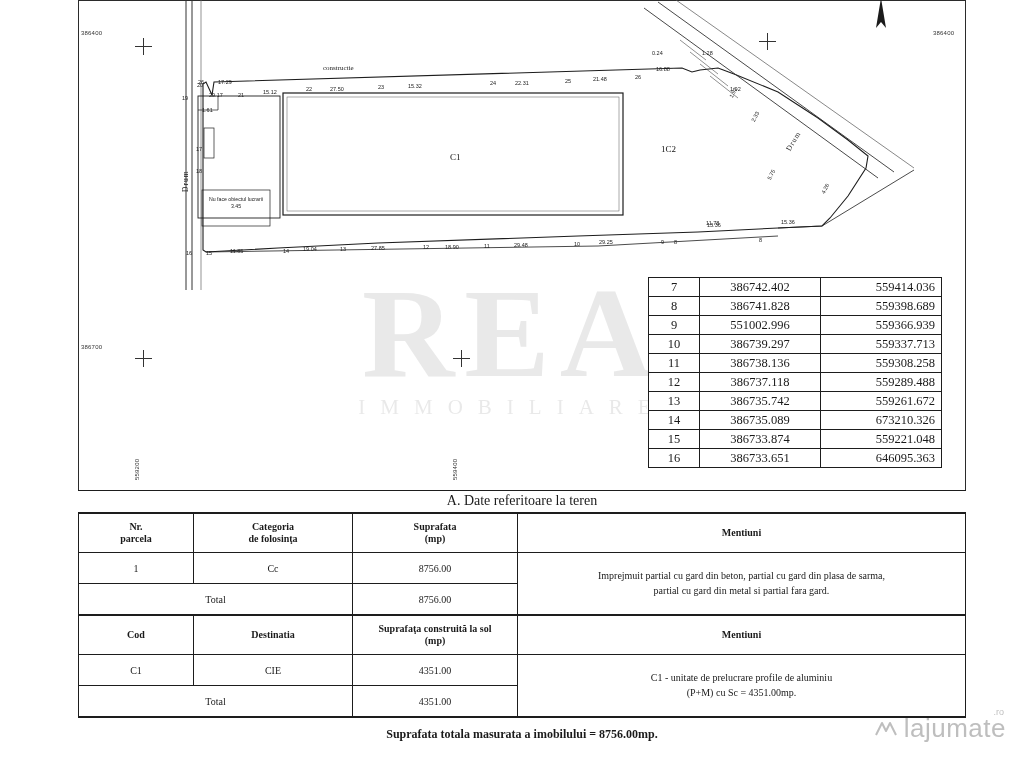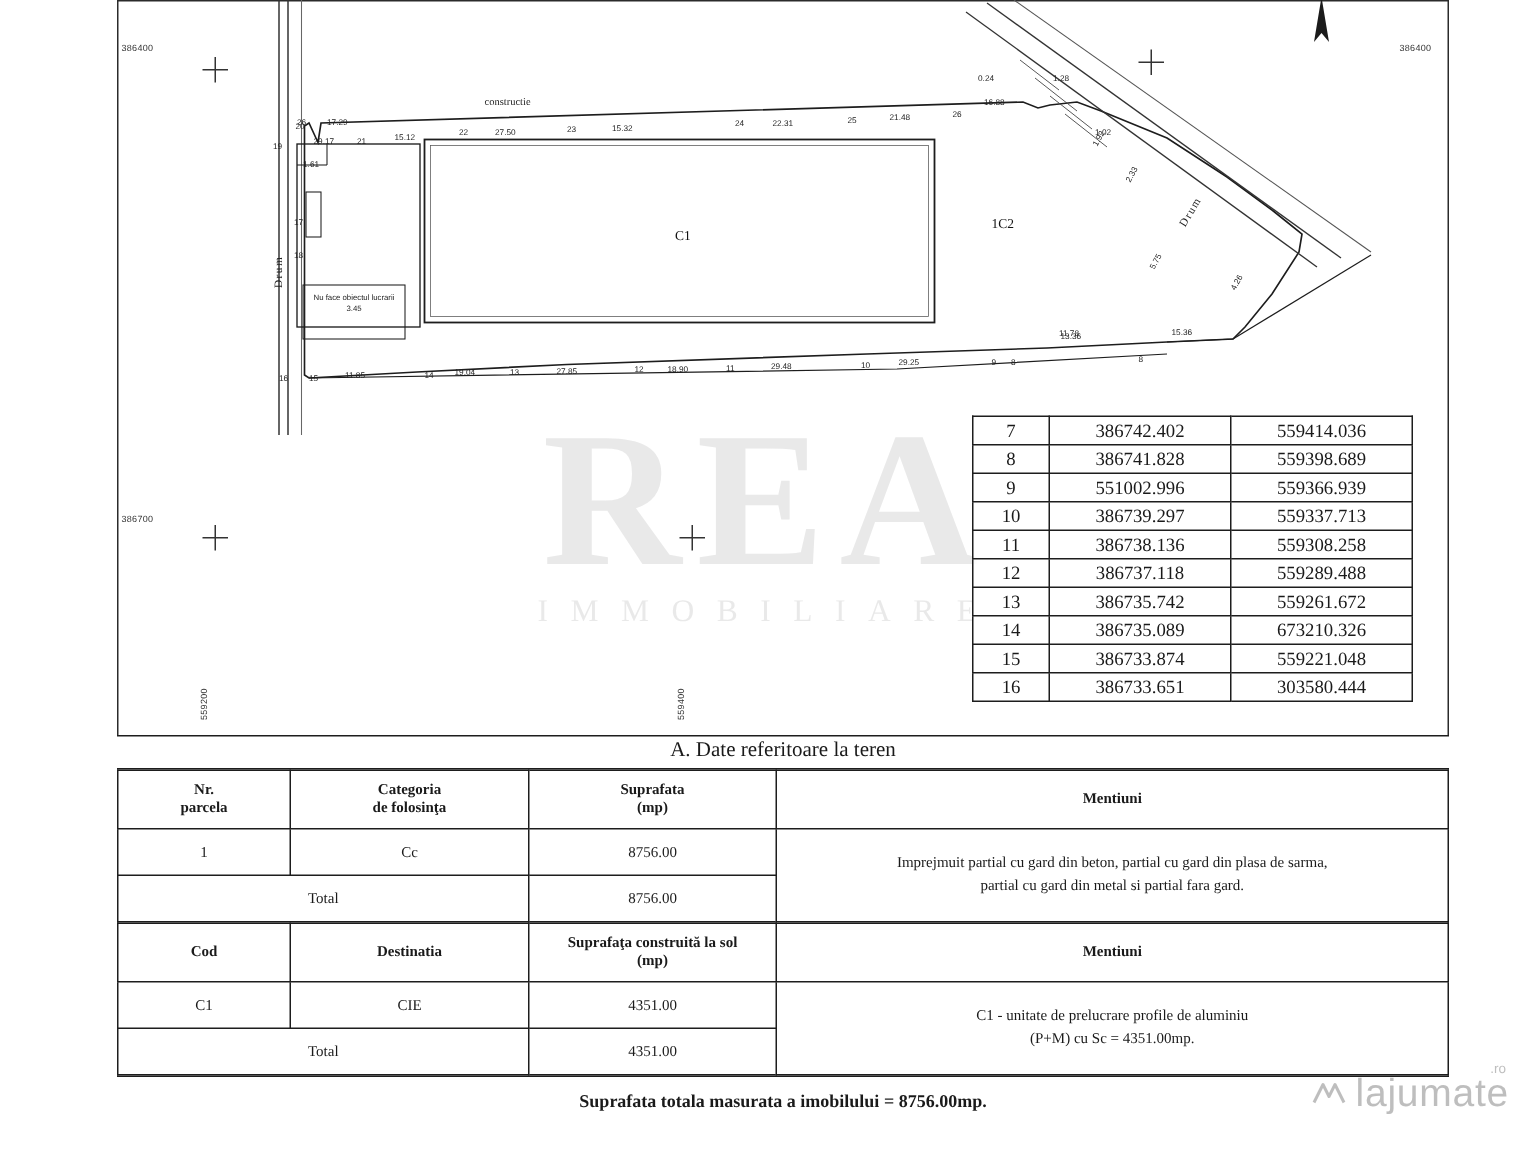"559414.036" #coord-table td.y { text-align: none -> right }
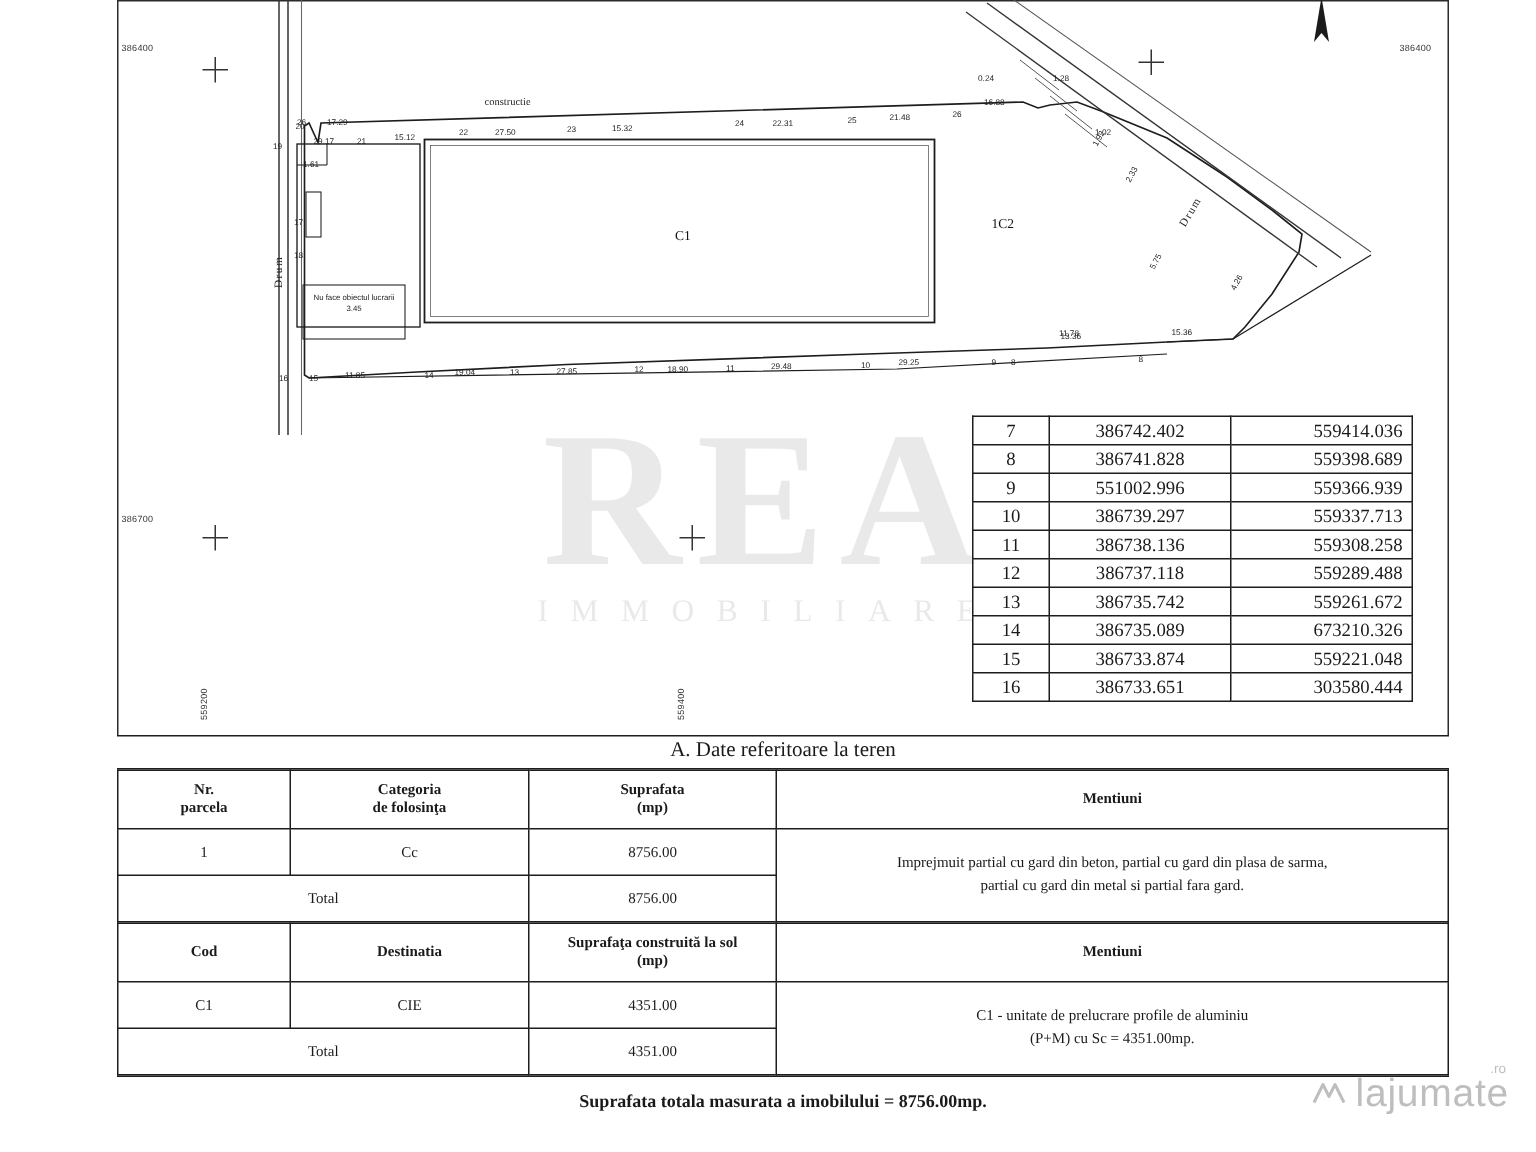"303580.444" td.y { text: 303580.444 -> 646095.363 }
